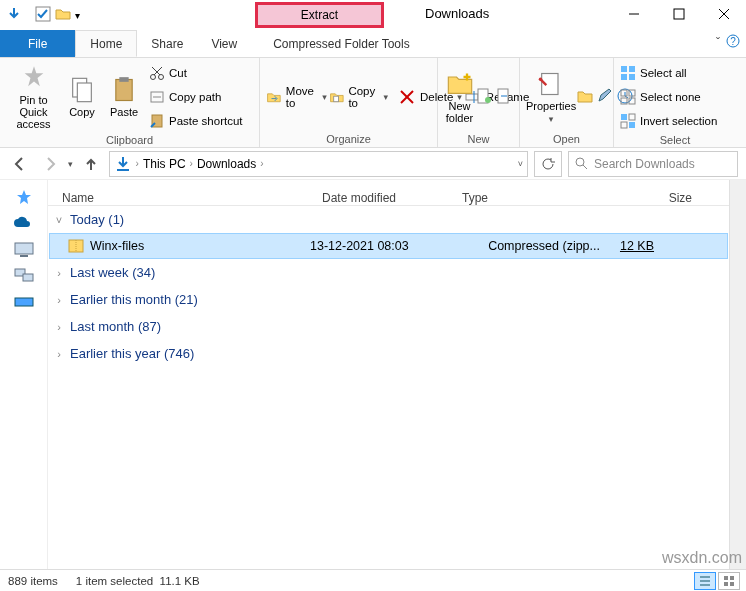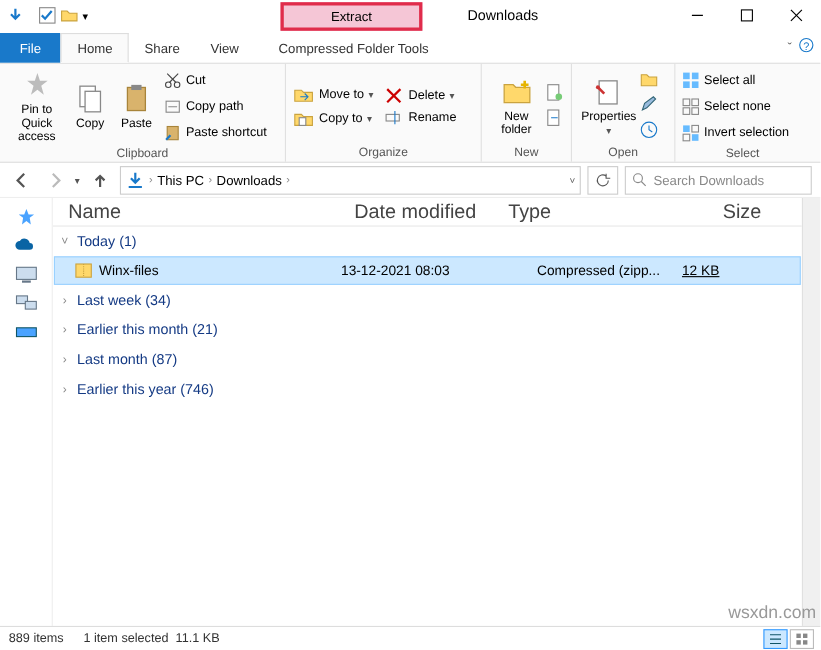"File" .tab.file { padding: 0 18px -> 0 28px }
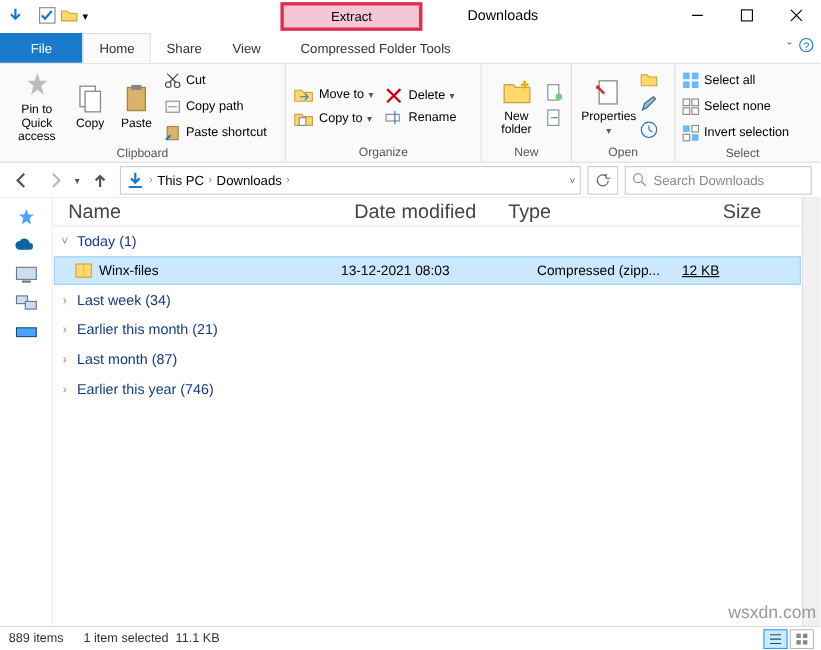"Move to" .orgcol { flex-direction: column -> row }
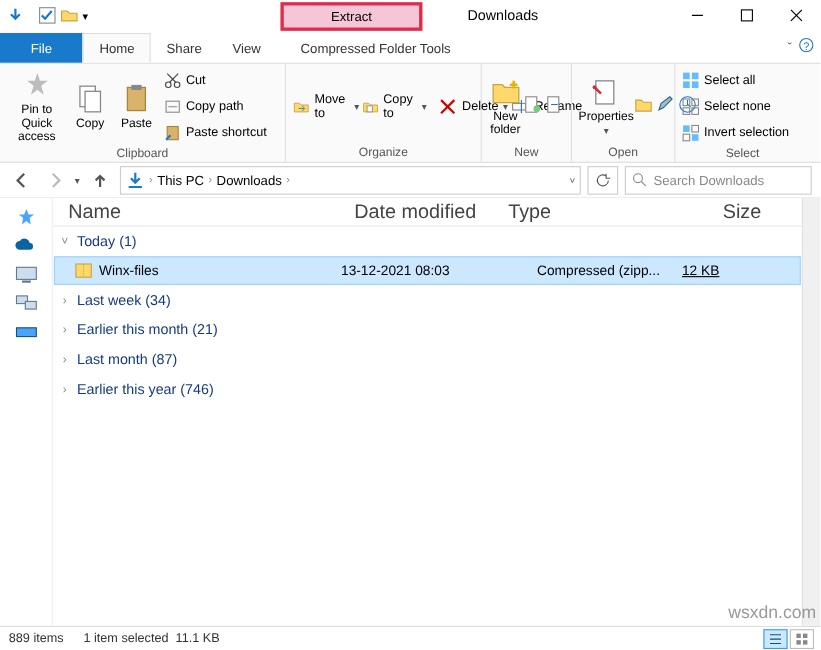"Name" .cols { align-items: center -> flex-end; font-size: 18px -> 12px }
